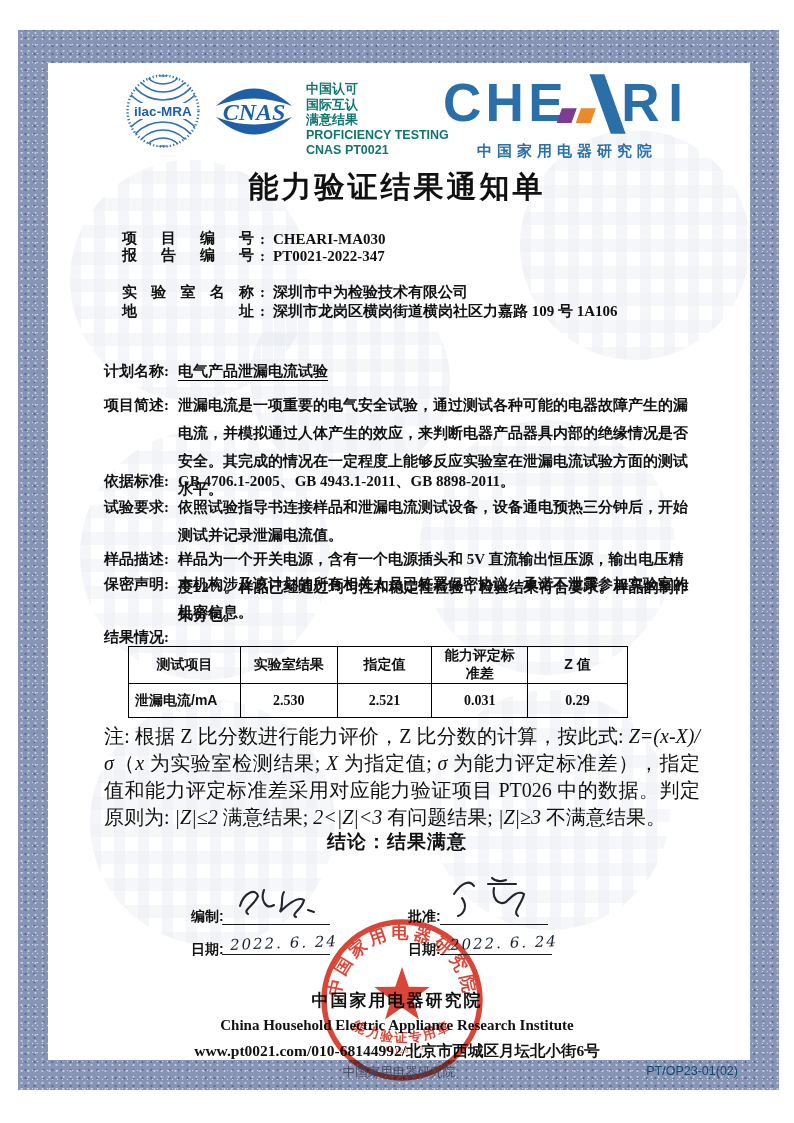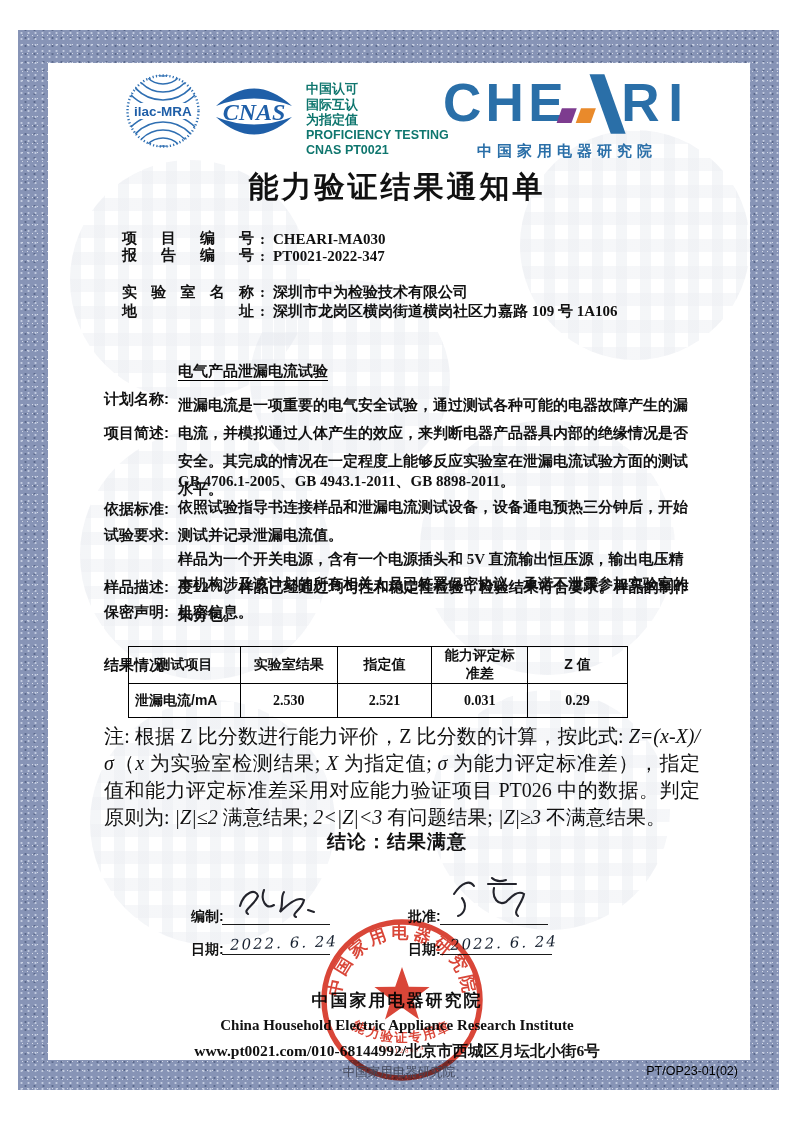"为指定值" div { text: 为指定值 -> 满意结果 }
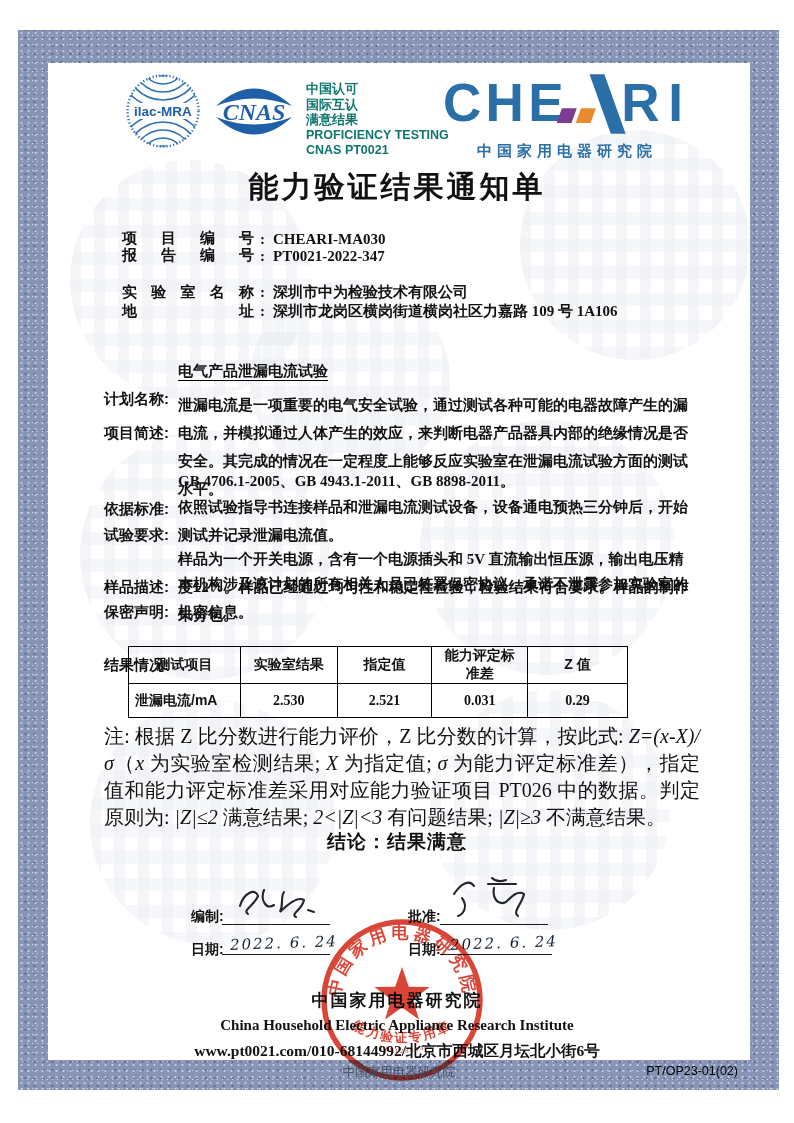"计划名称:" .sec .sec-label { font-family: Liberation Sans, sans-serif -> Liberation Serif, serif; margin-top: 28px -> none }
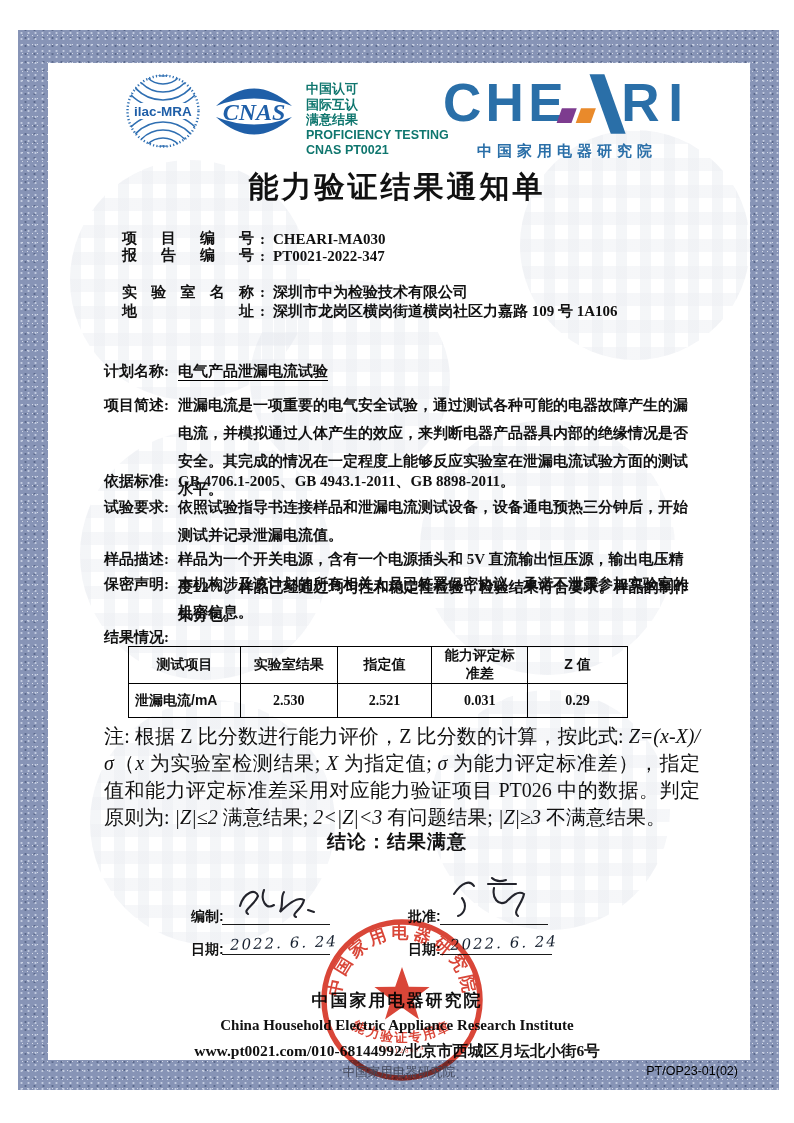"PT/OP23-01(02)" .bottombar .right { color: #000000 -> #0c4a6e }
